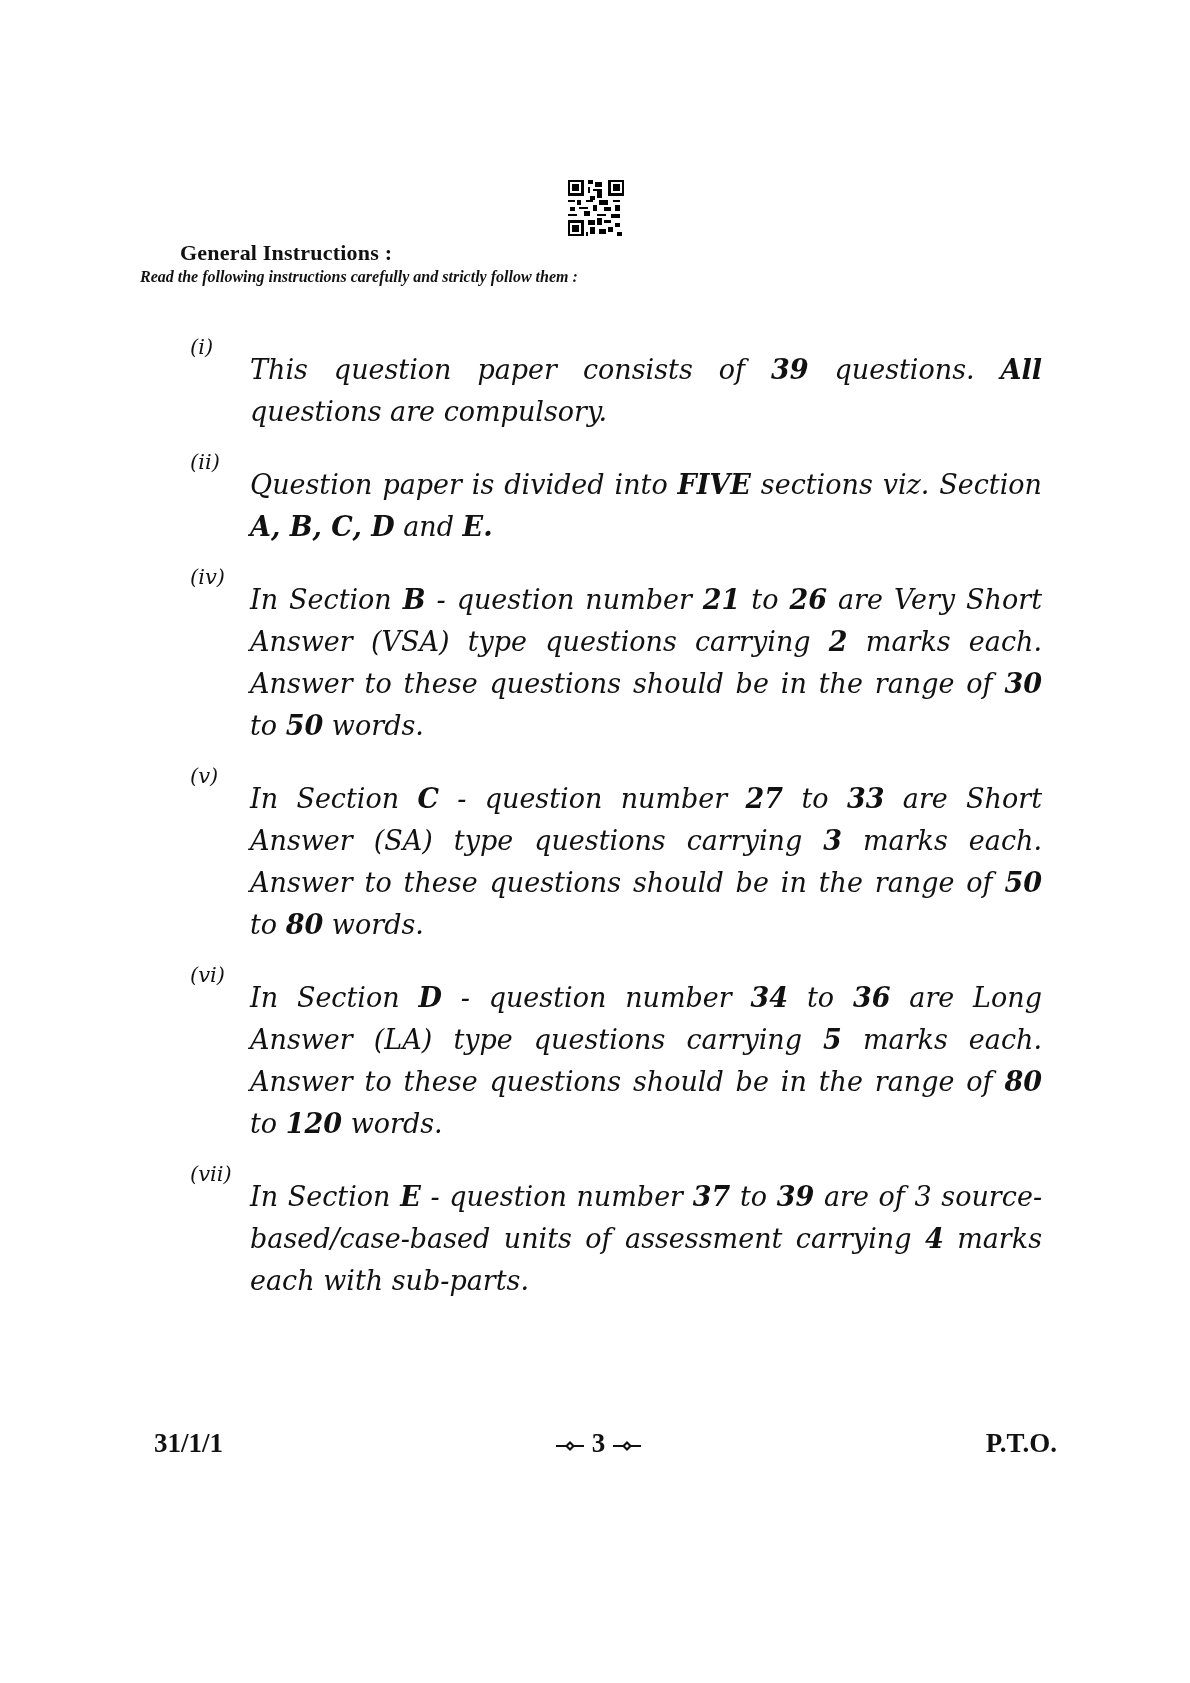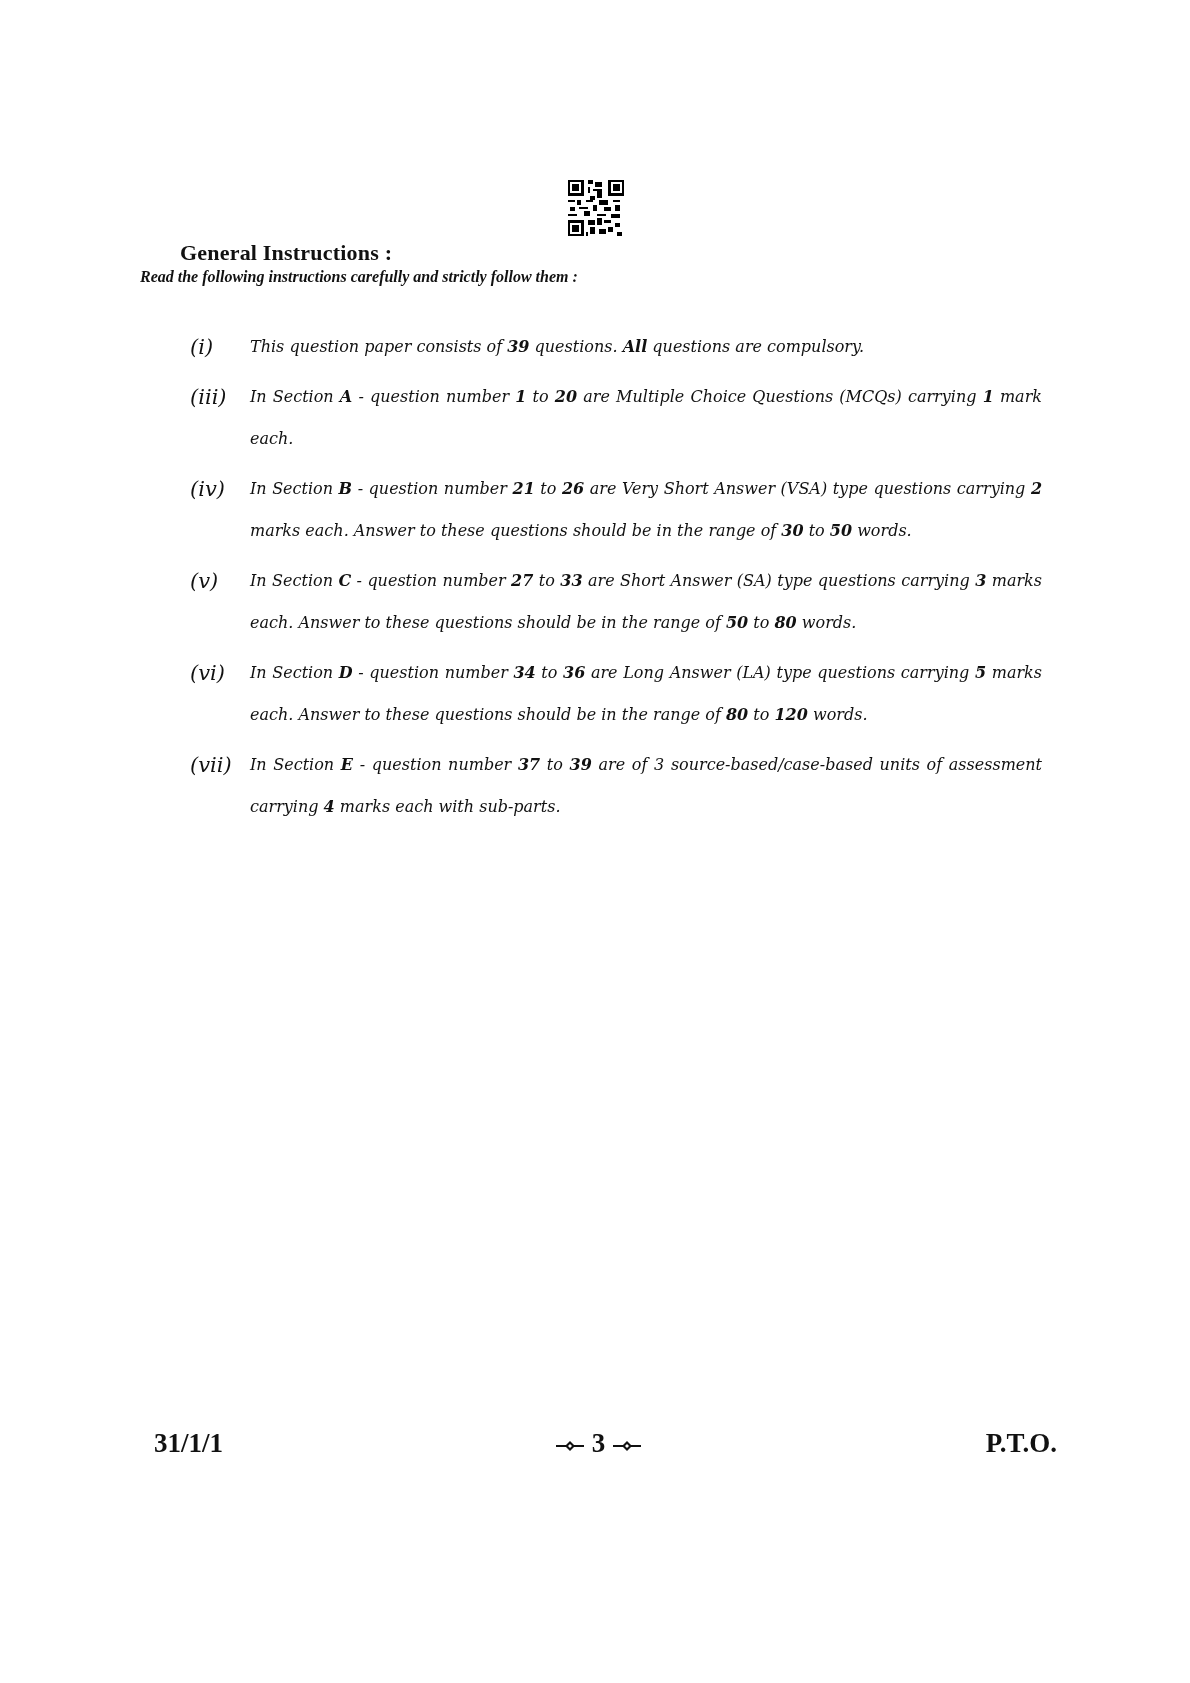"This question paper consists of" .txt { font-size: 16px -> 27px; margin-top: none -> 23px }
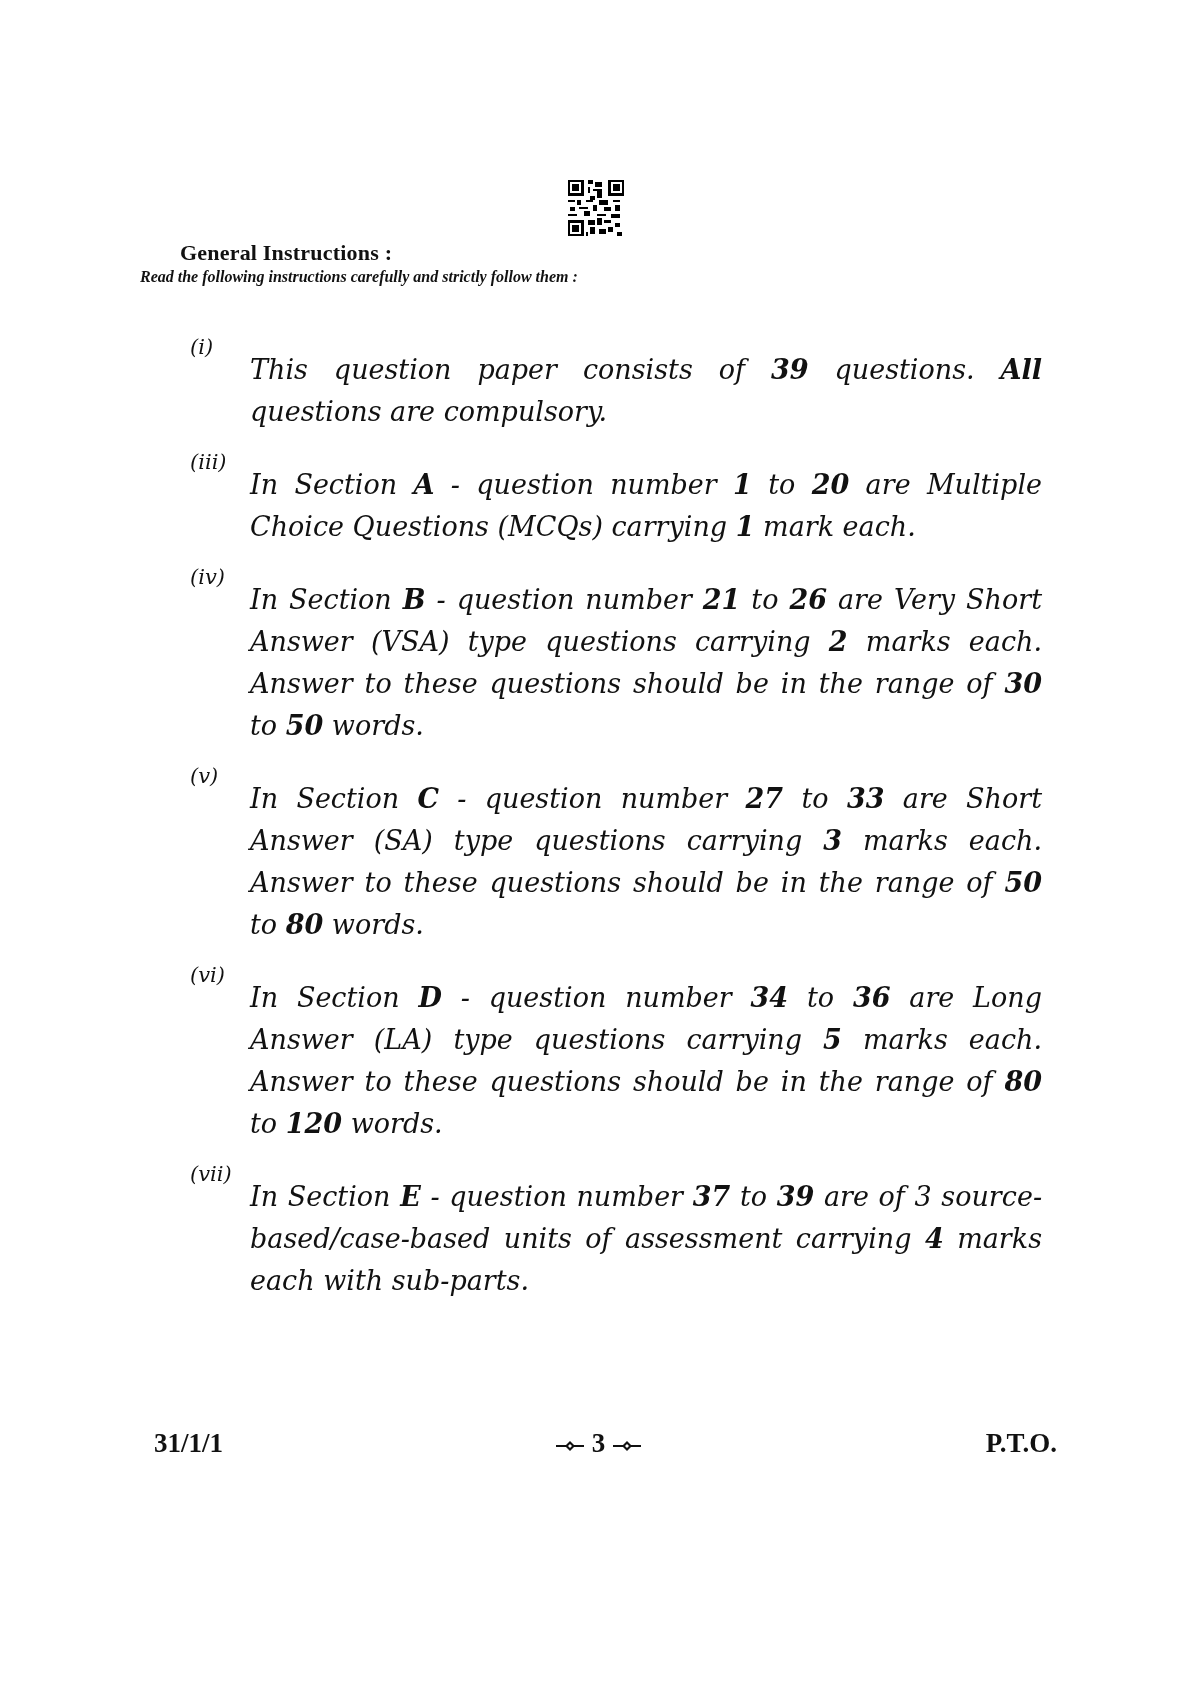"(ii)" div.item { html: none -> <div> <div>(ii)</div> <div><span>Question paper is divided into </span><b>FIVE</b><span> sections viz. Section </span><b>A, B, C, D</b><span> and </span><b>E.</b></div> </div> }
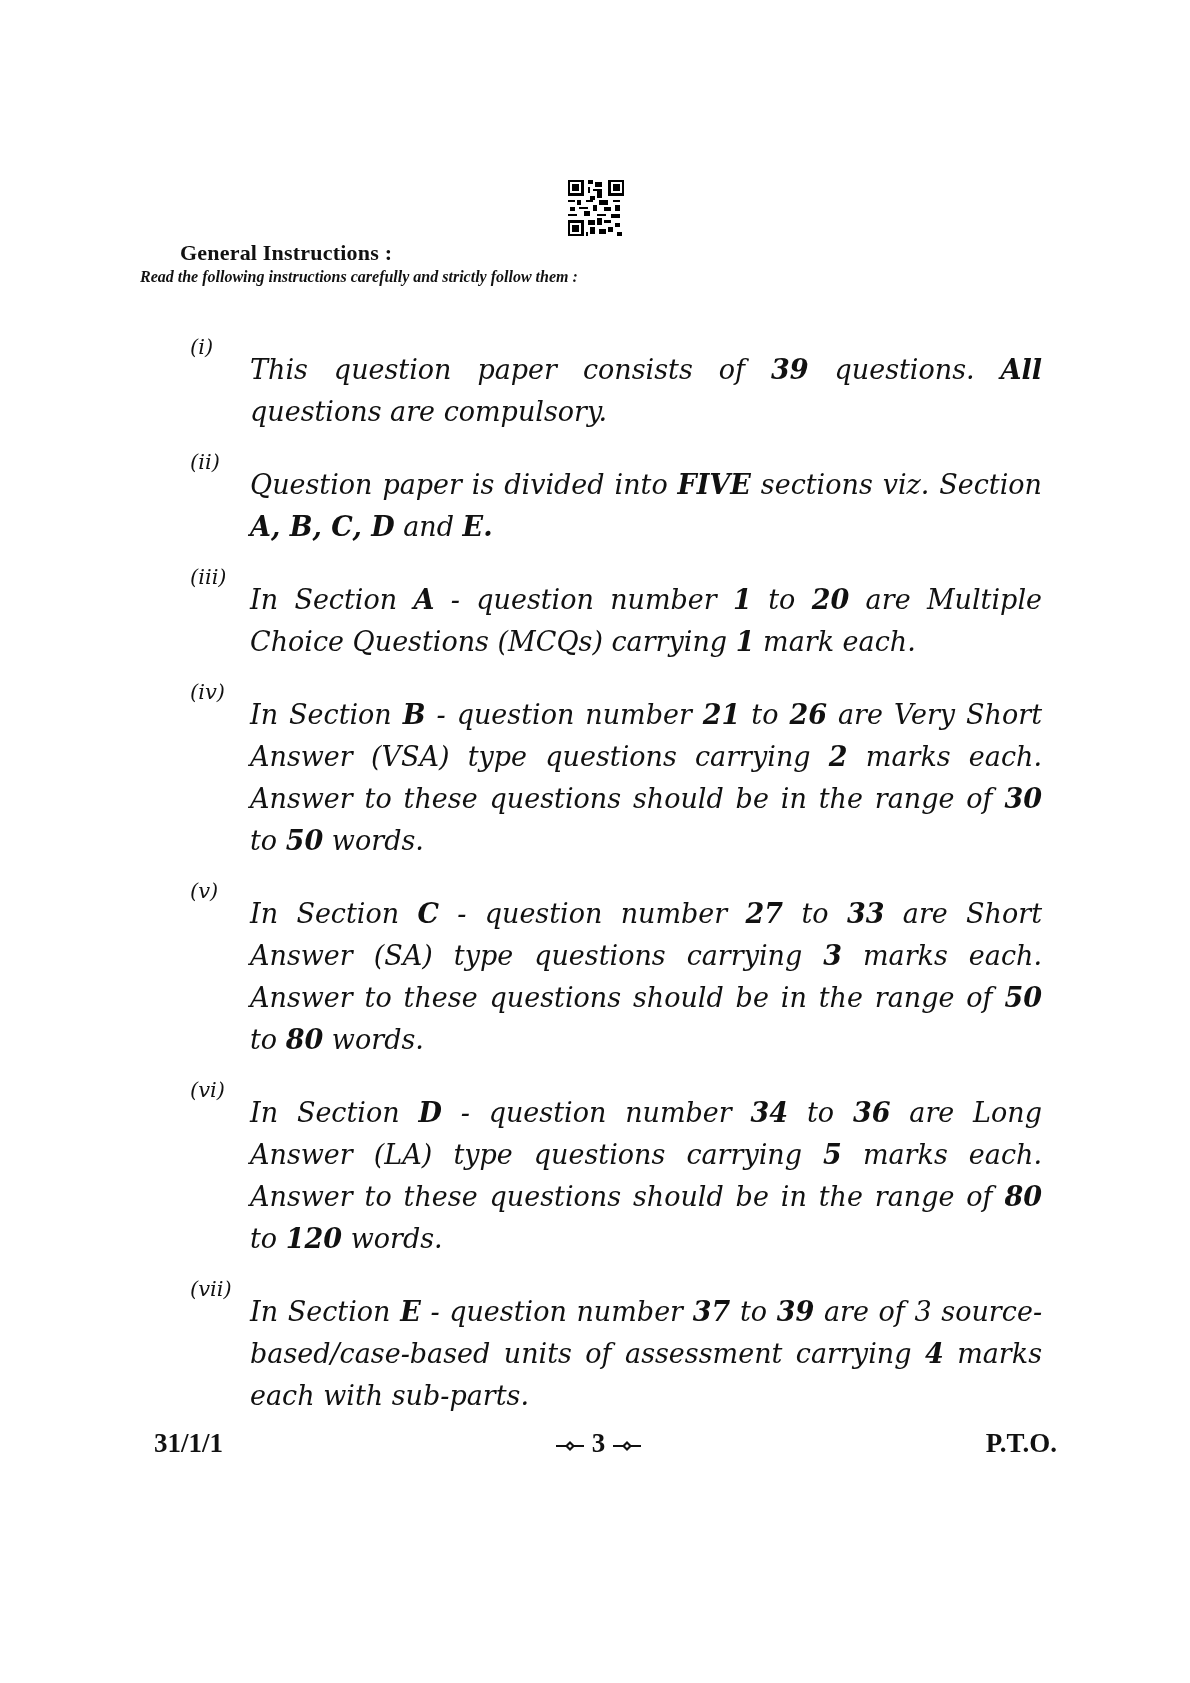"(iii)" div.item { html: <div> <div>(iii)</div> <div><span>In Section </span><b>A</b><span> - question number </span><b>1</b><span> to </span><b>20</b><span> are Multiple Choice Questions (MCQs) carrying </span><b>1</b><span> mark each.</span></div> </div> -> none }
